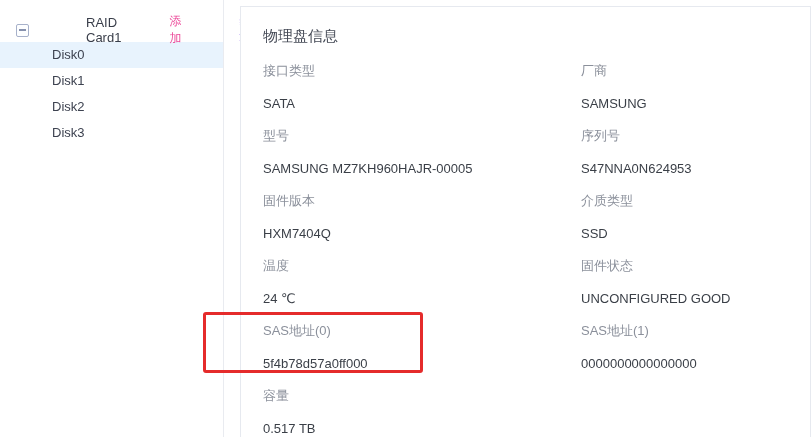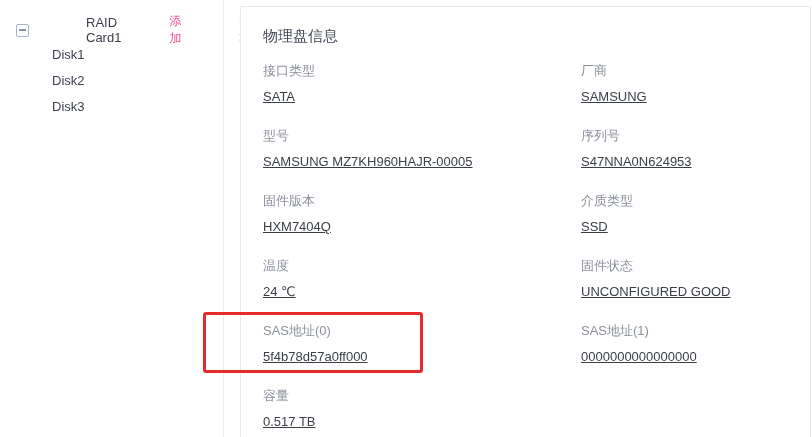"Disk0" div.disk-item { html: none -> <div>Disk0</div> }
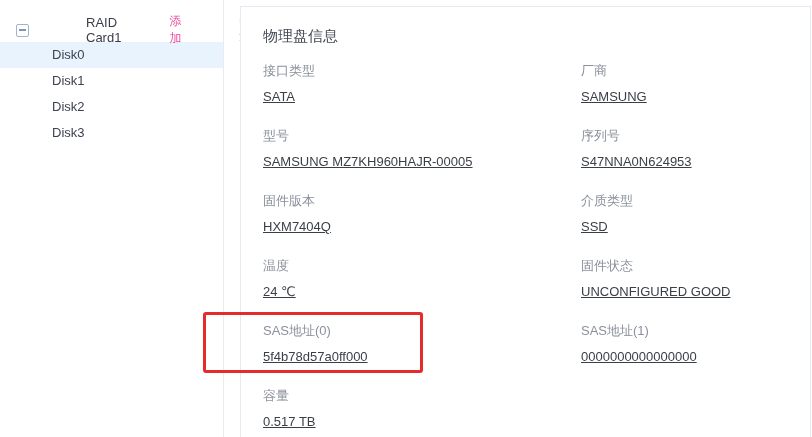"SATA" .field-value { margin-top: 11px -> 18px; text-decoration: underline -> none }
